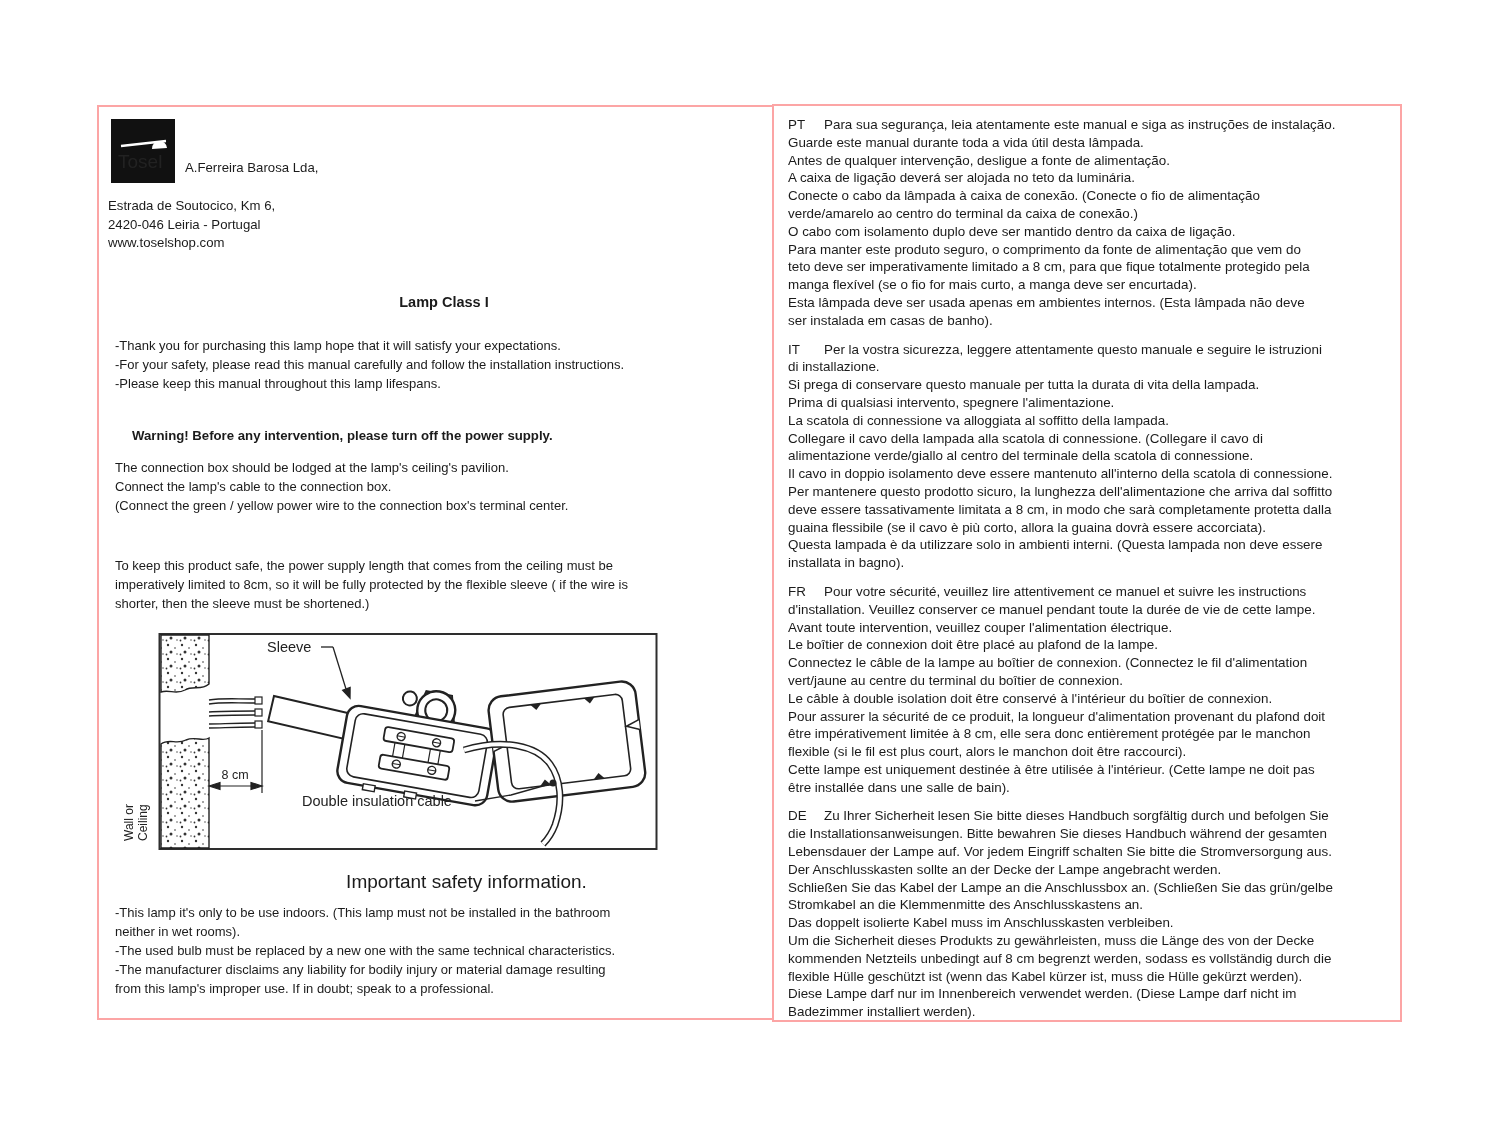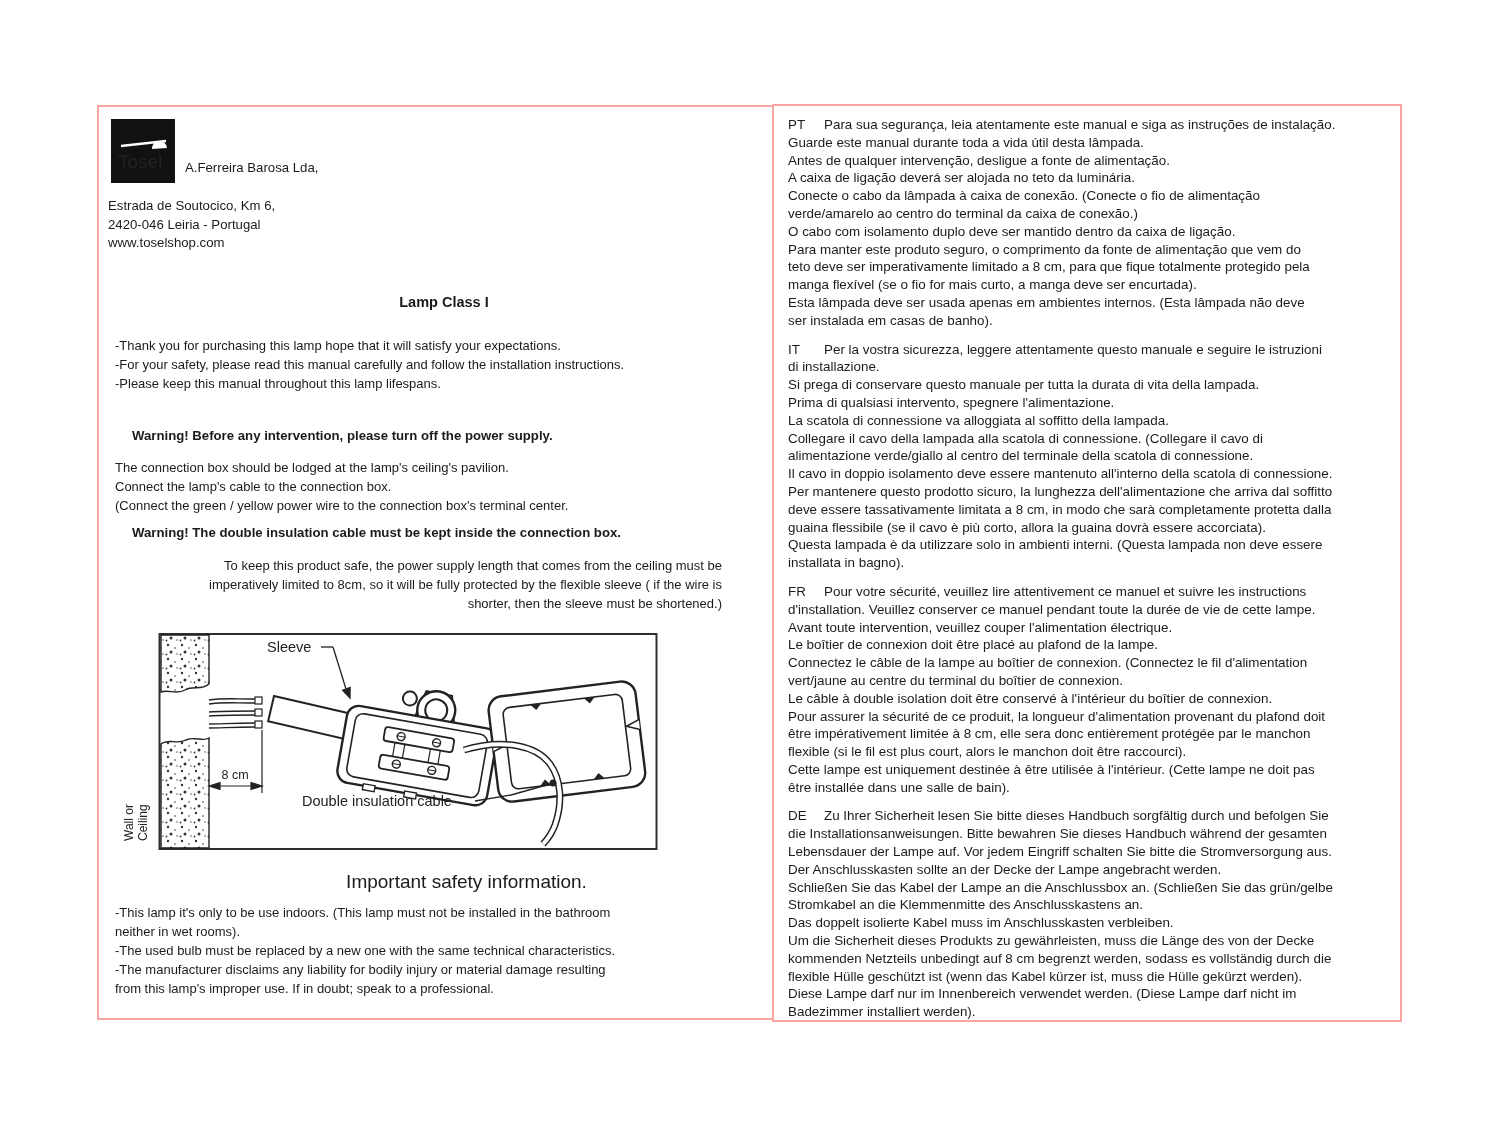"Warning! The double insulation cable" div.abs { html: <div>Warning! The double insulation cable must be kept inside the connection box.</div> -> none }
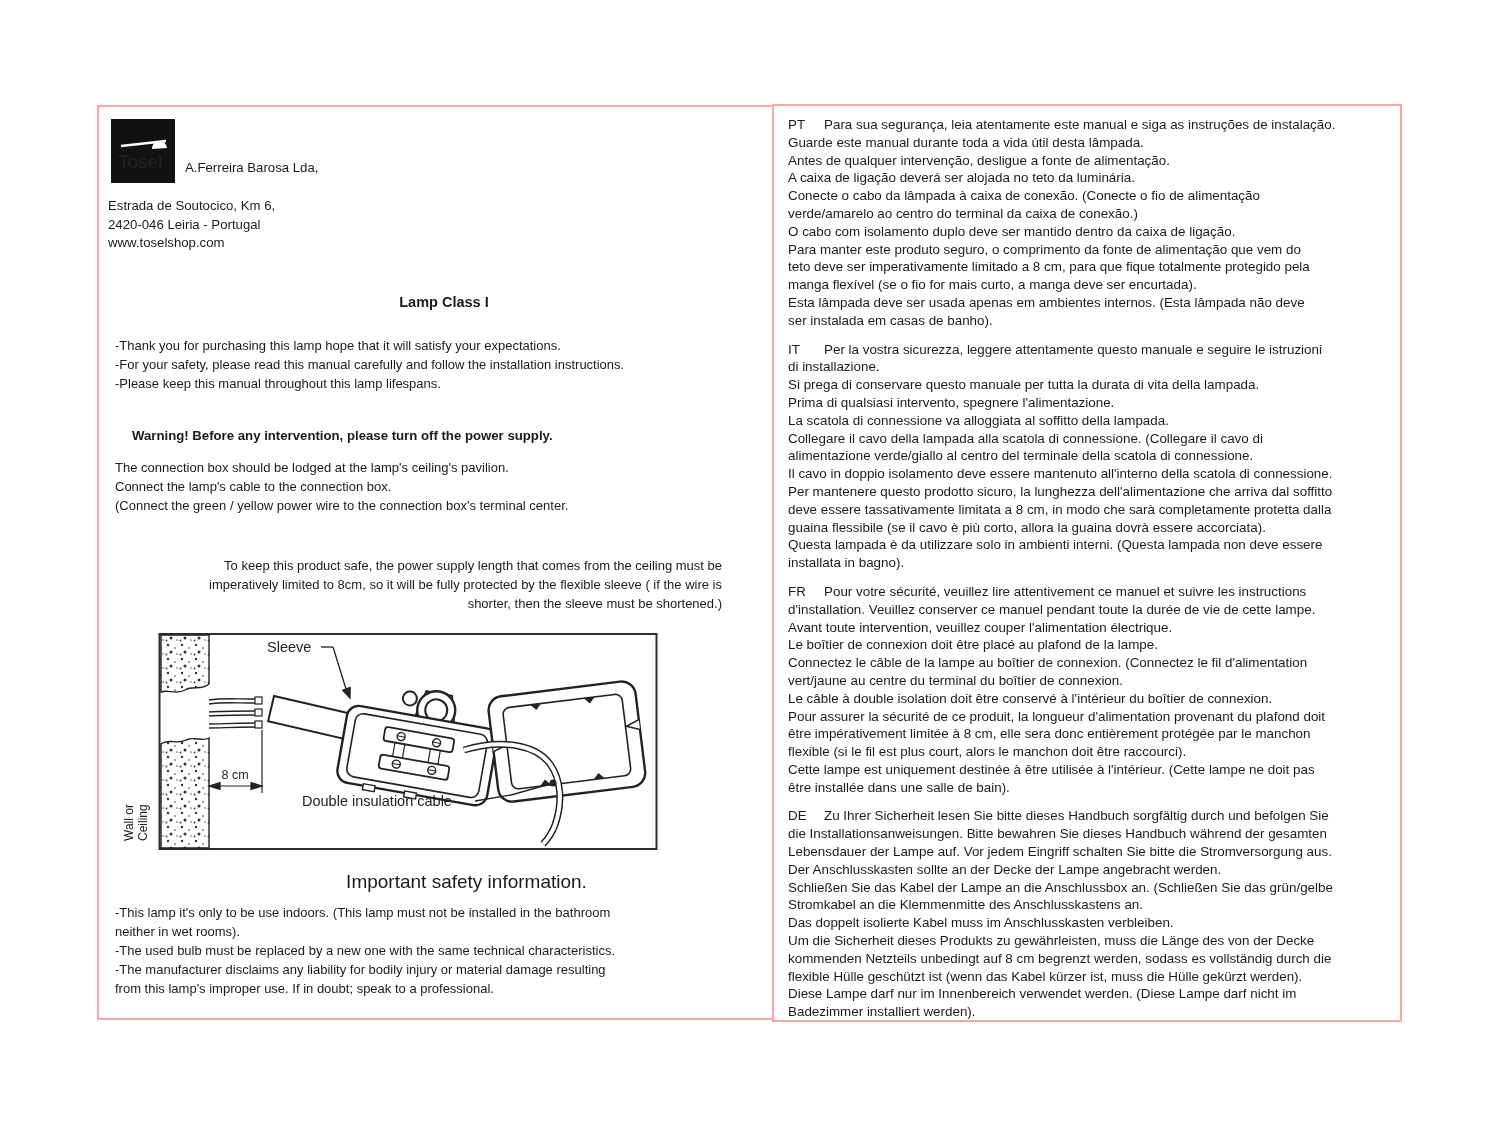"To keep this product safe," div.abs { text-align: right -> none }
